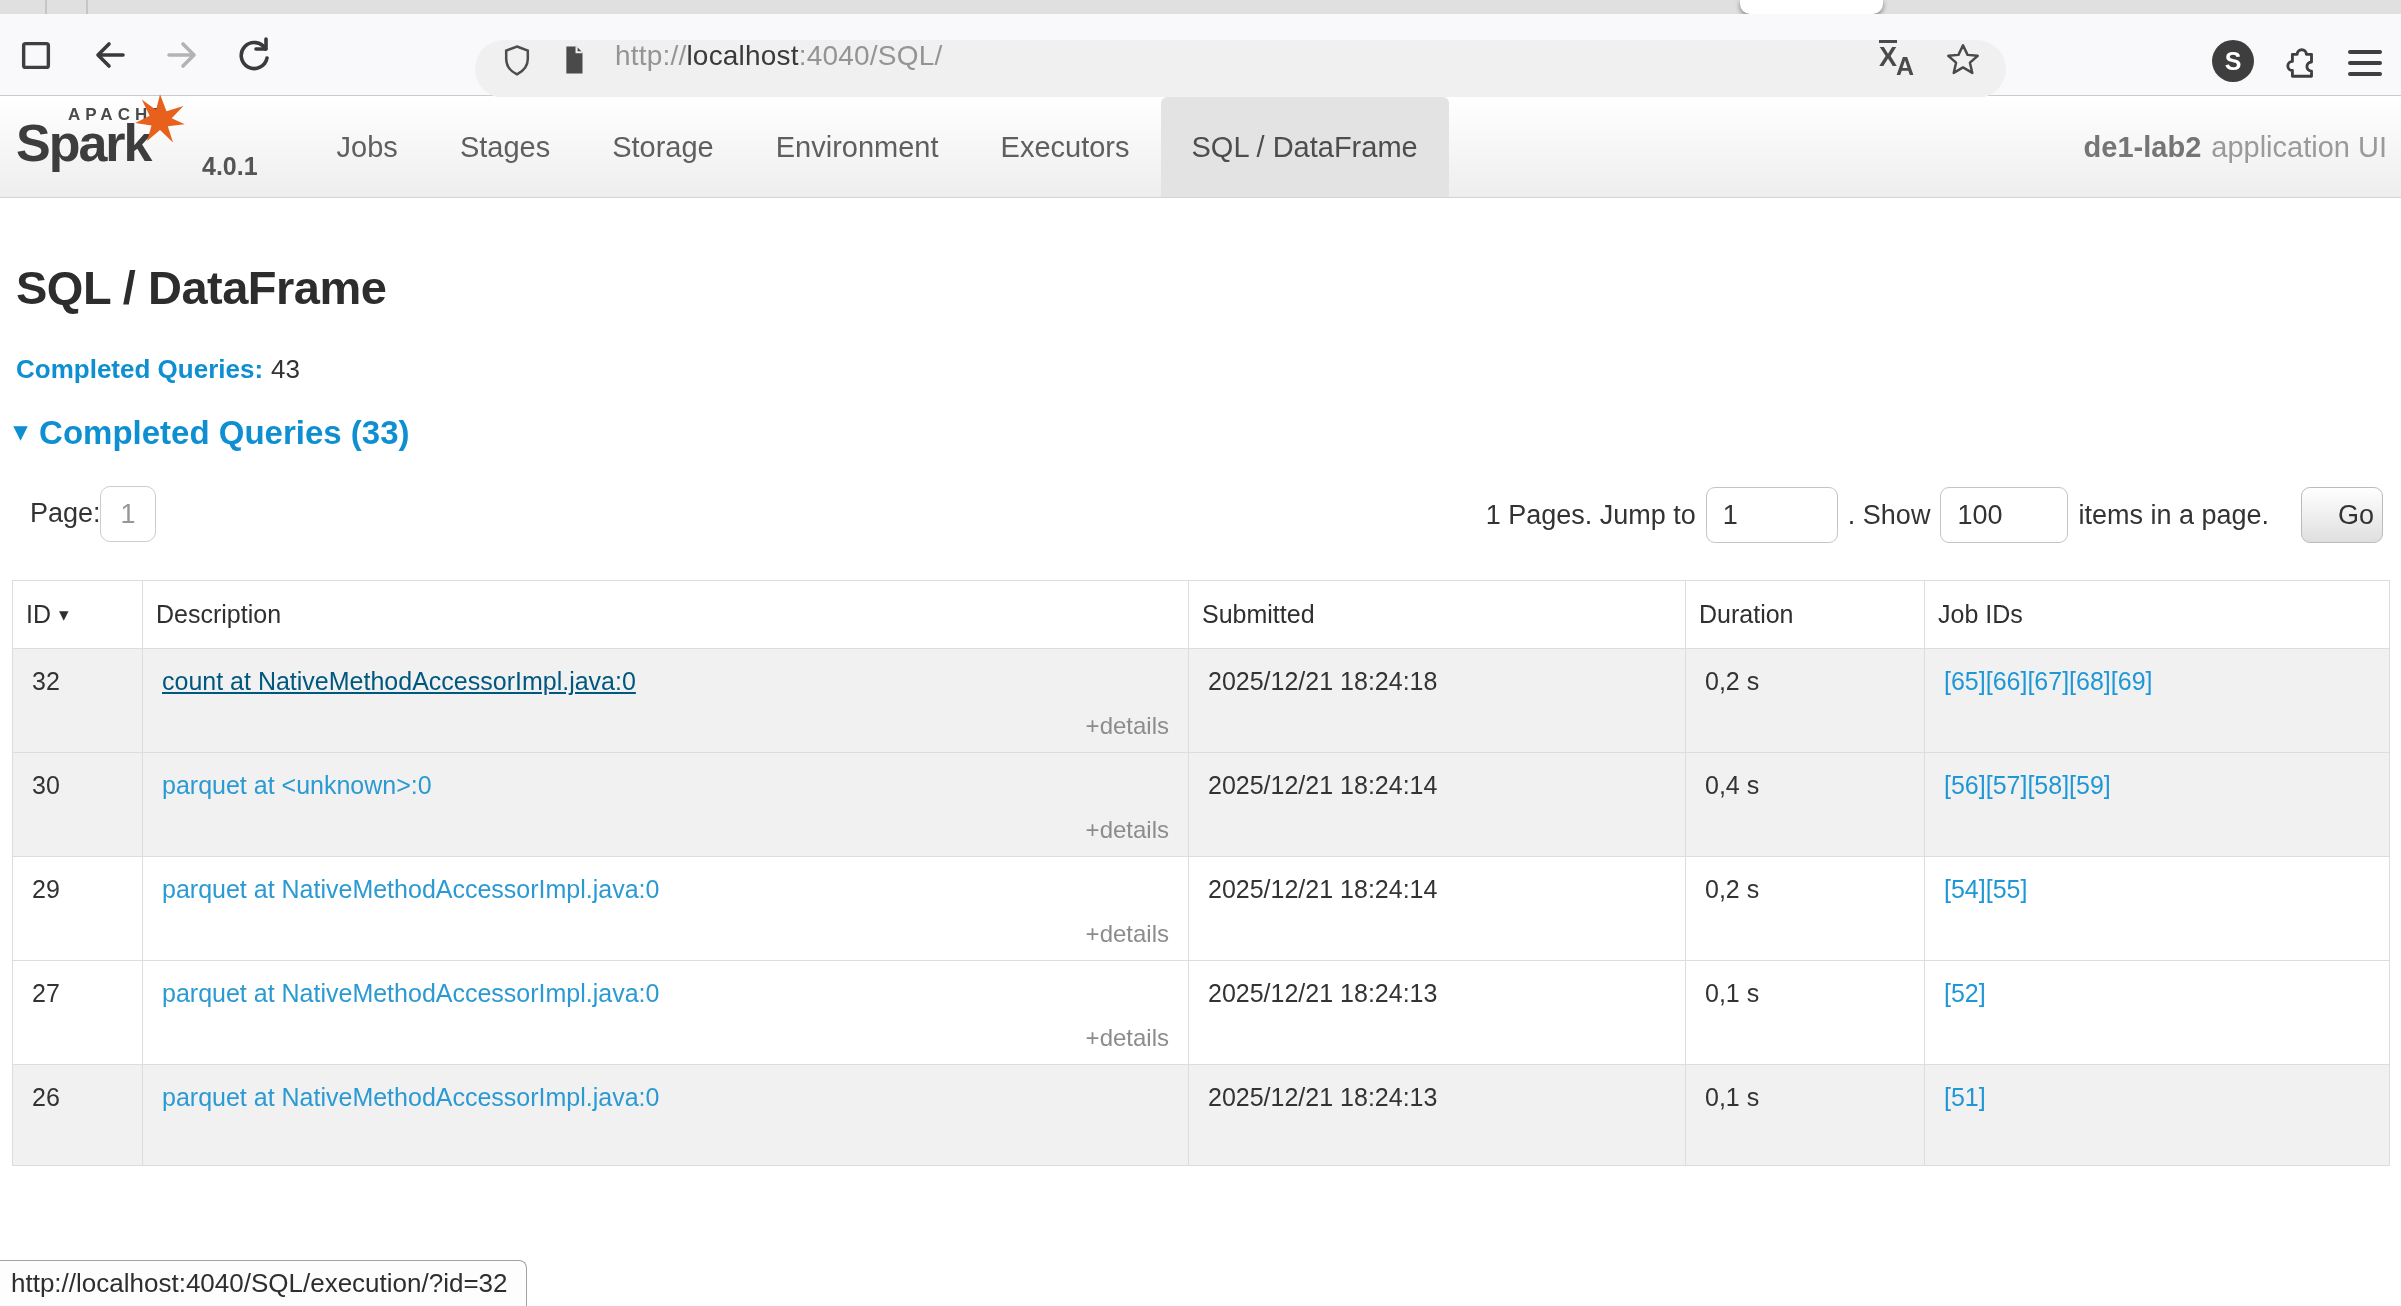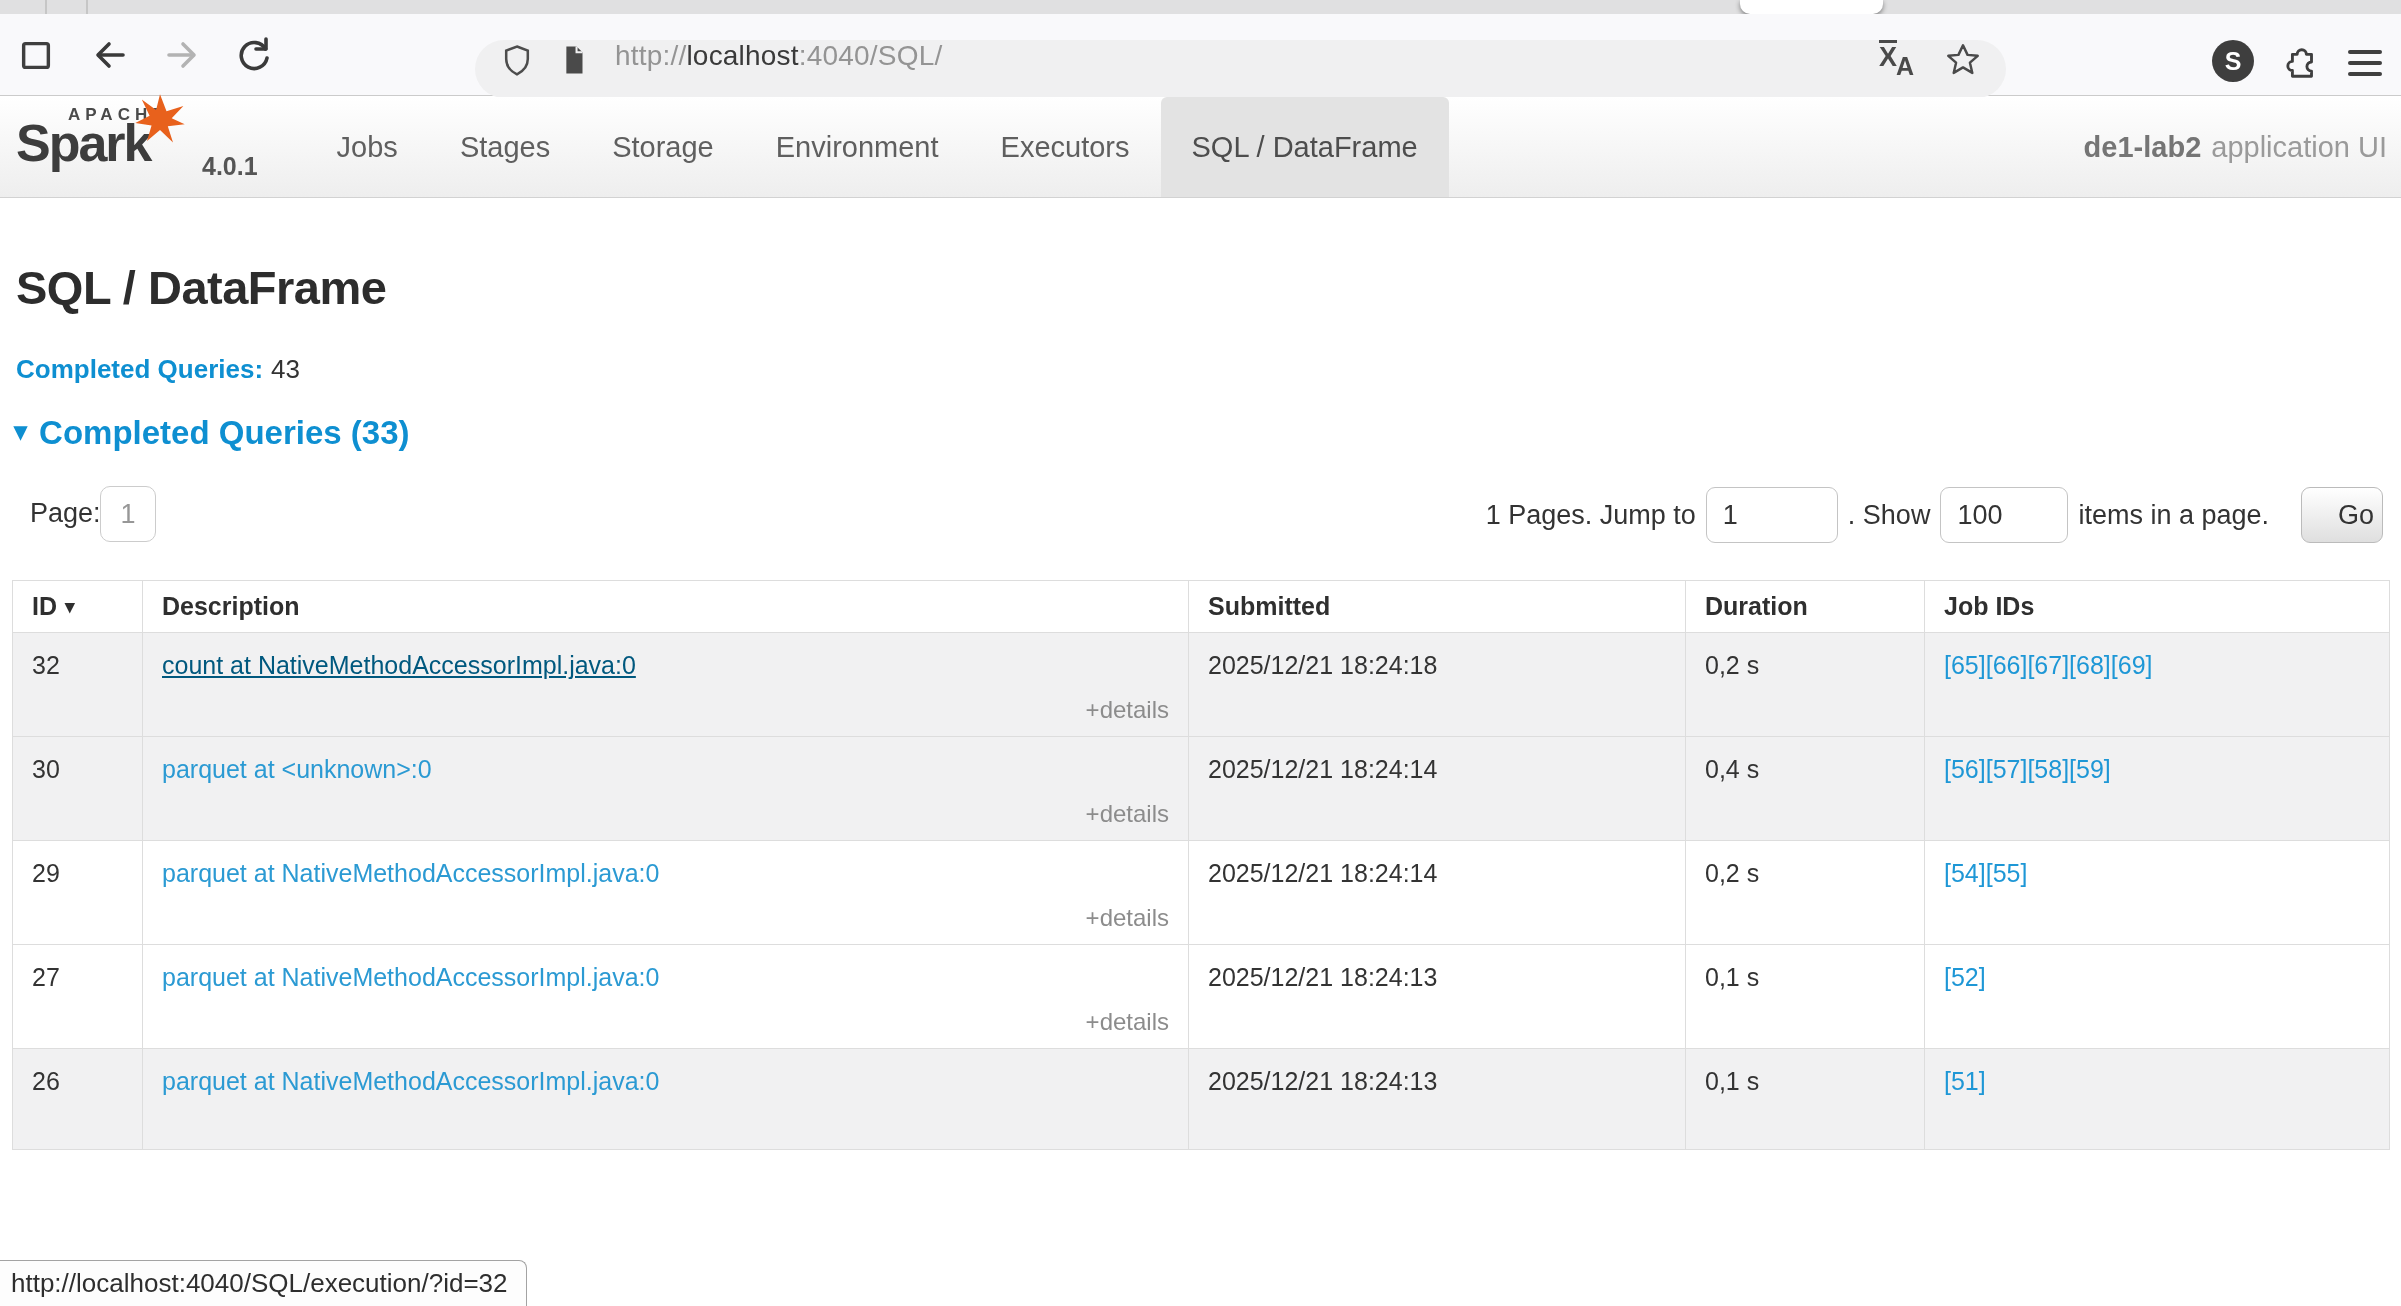"ID ▾" .query-table th { font-weight: bold -> normal; height: 52px -> 68px; padding: 0 19px -> 0 13px }
